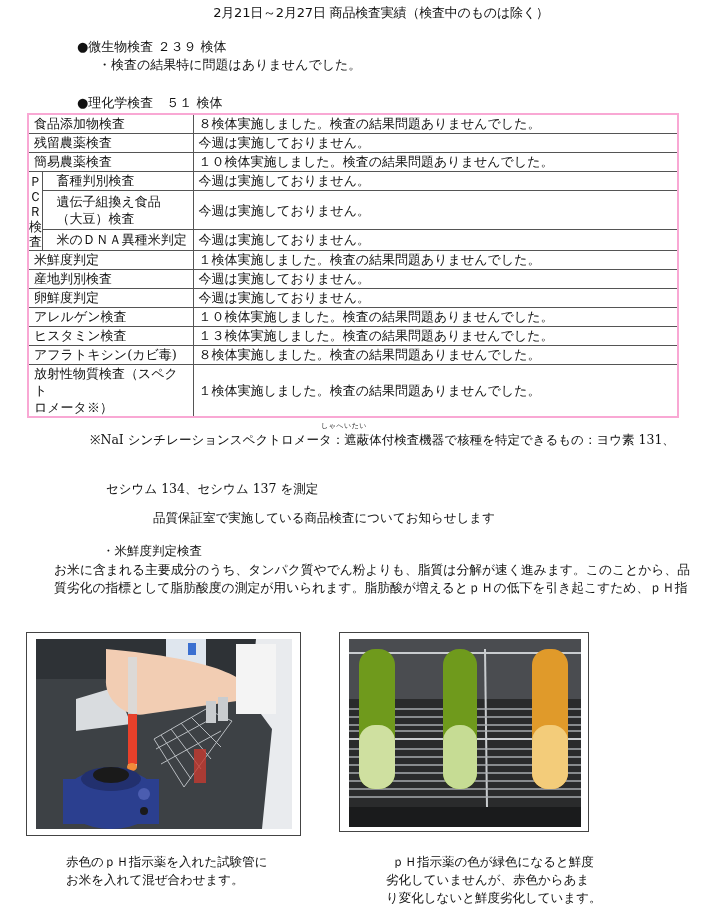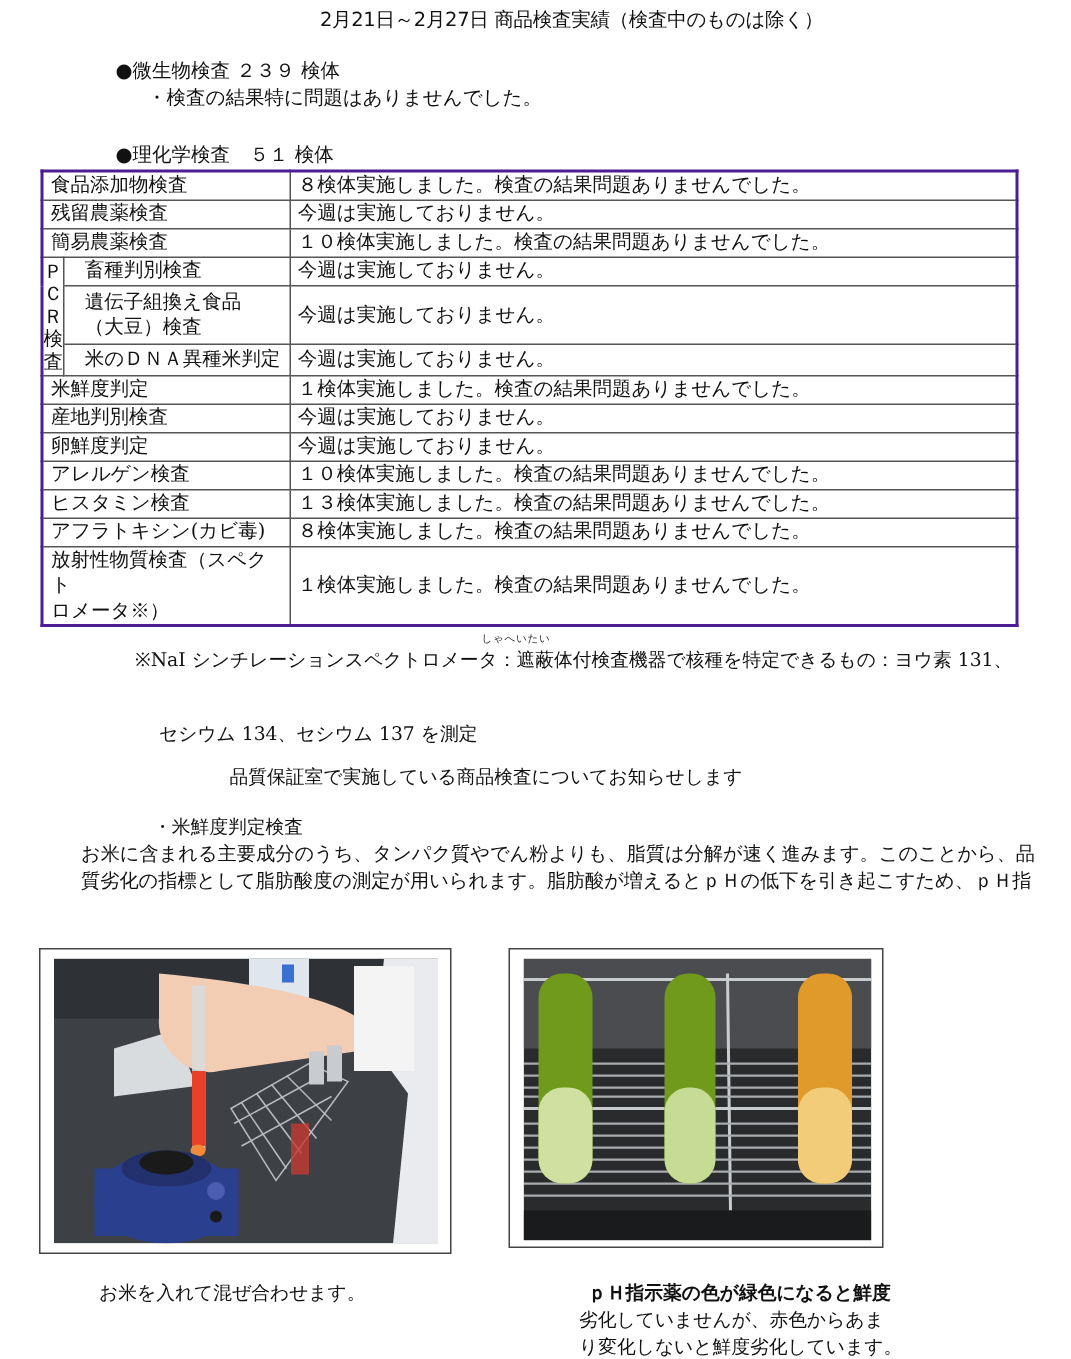"食品添加物検査" table.results { border: 2px solid #4c1d95 -> 2px solid #f9a8d4 }
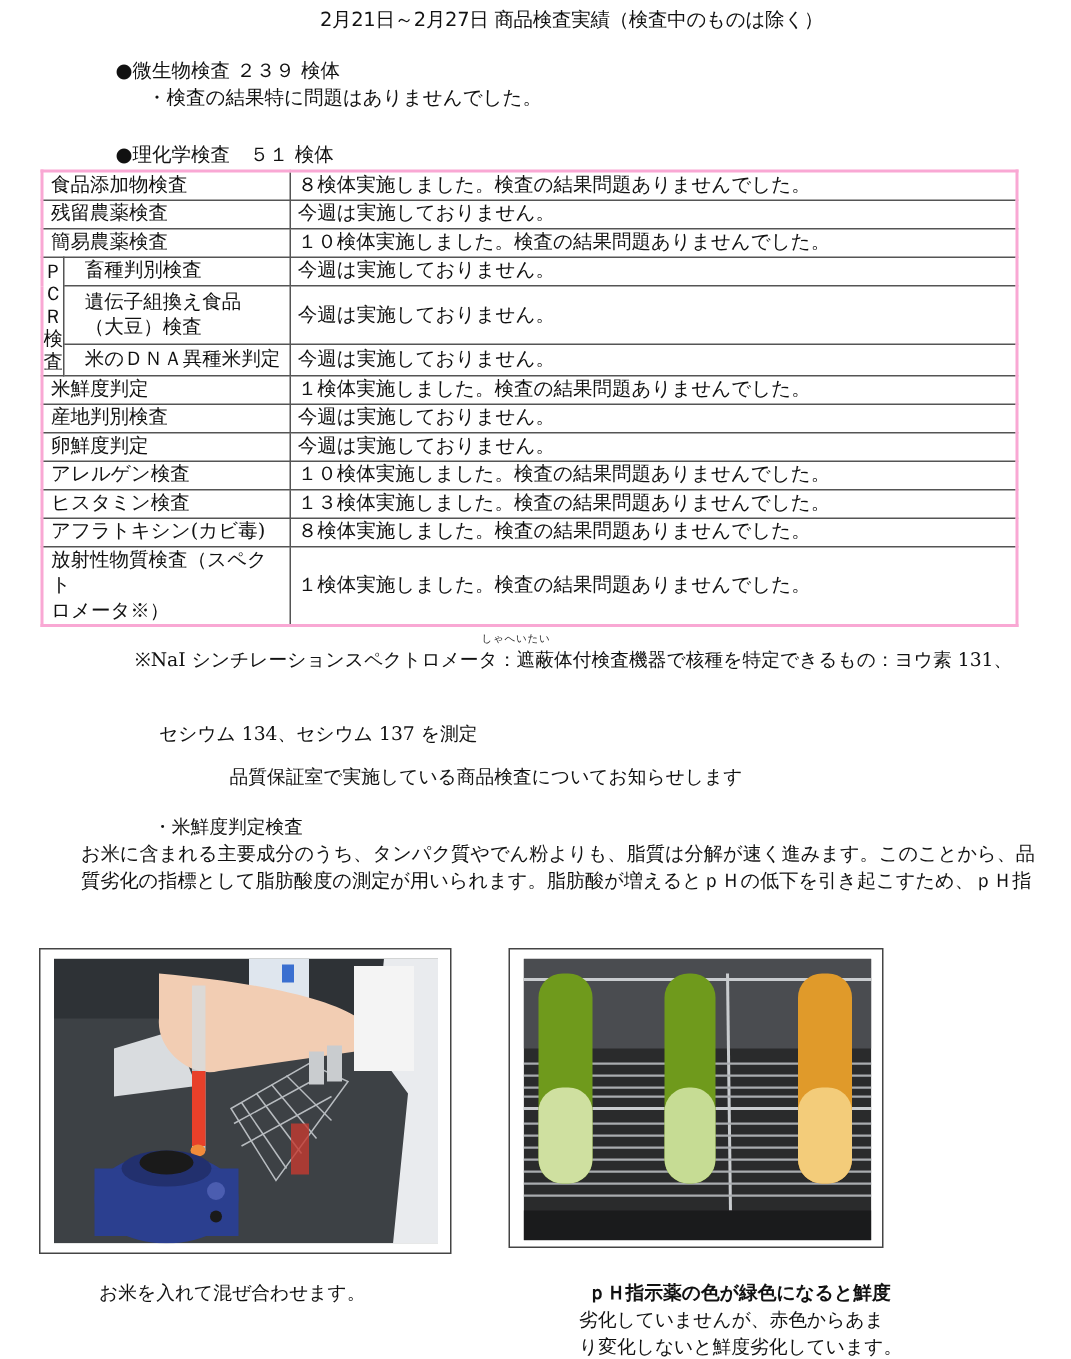"赤色のｐＨ指示薬を入れた試験管に" div { html: none -> <div>赤色のｐＨ指示薬を入れた試験管に</div> }
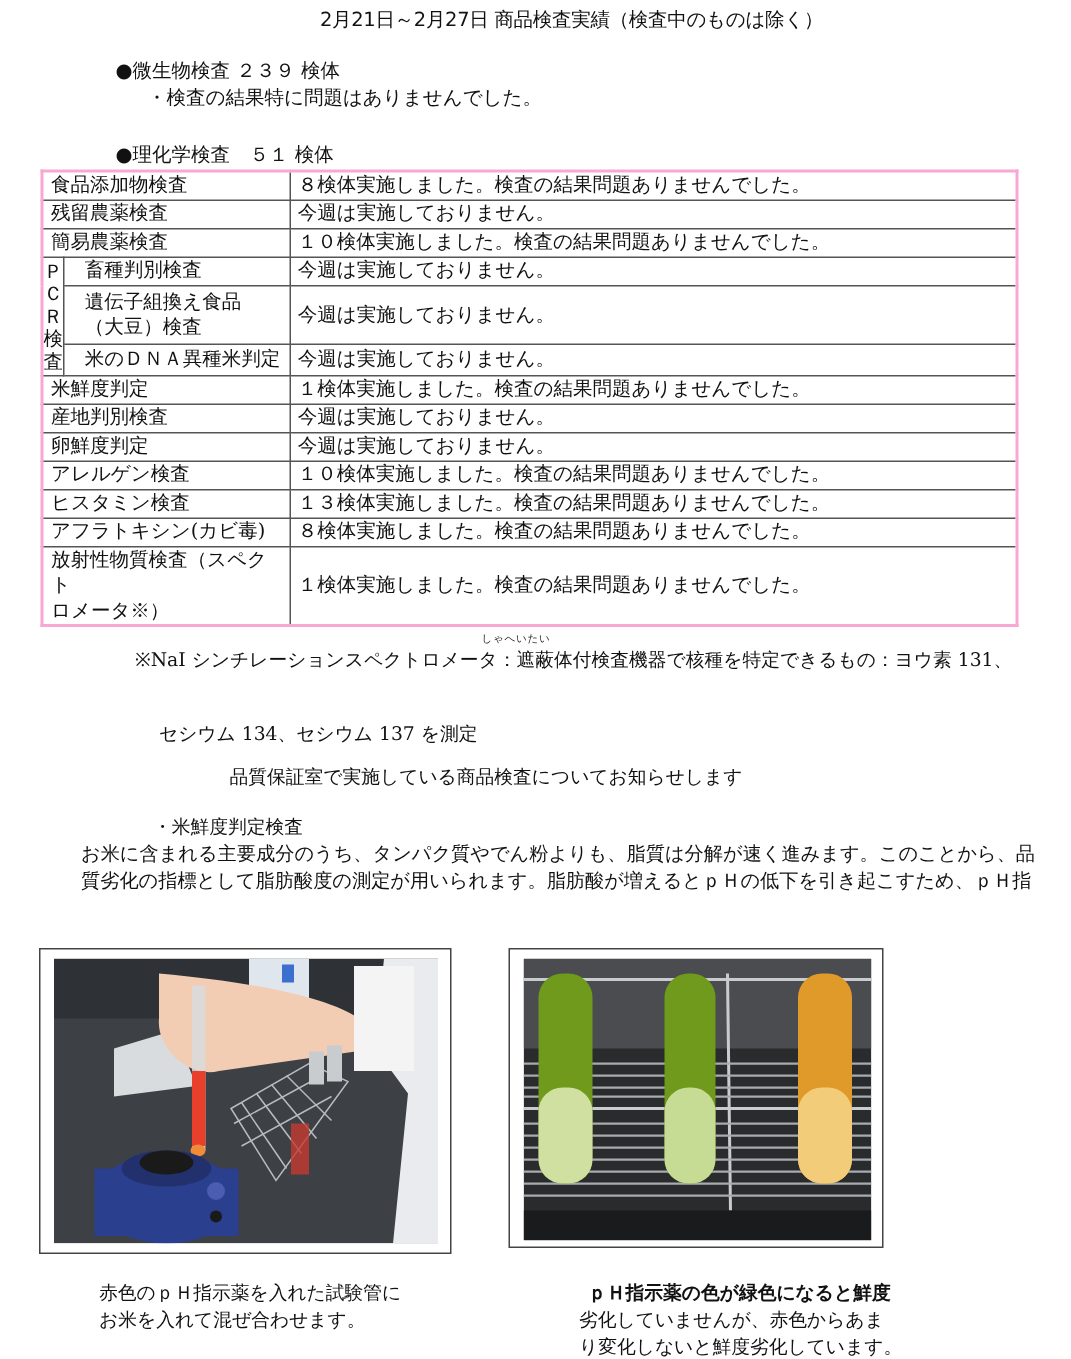"ｐＨ指示薬の色が緑色になると鮮度" div { font-weight: bold -> none }
